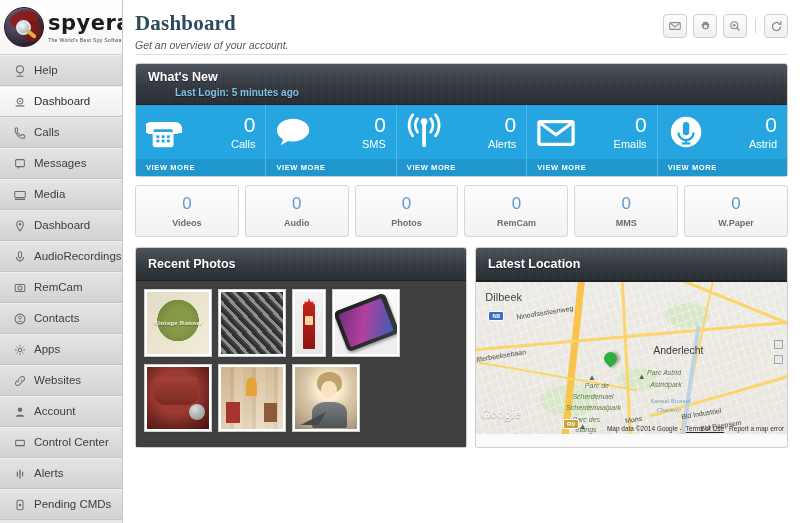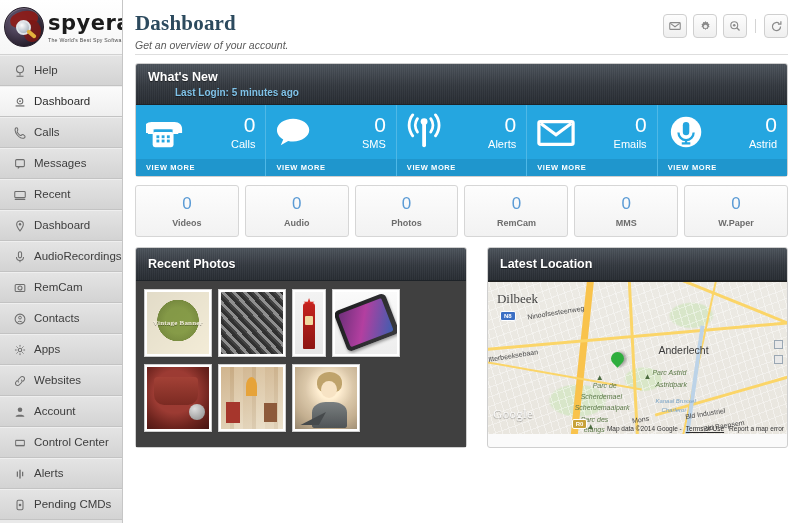"Recent" span.nav-label { text: Recent -> Media }
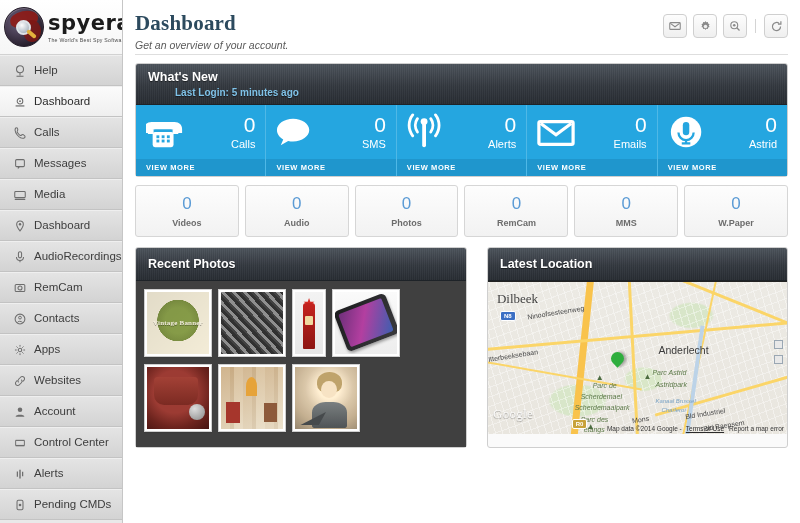"Recent Photos" .bottom-row { gap: 20px -> 8px }
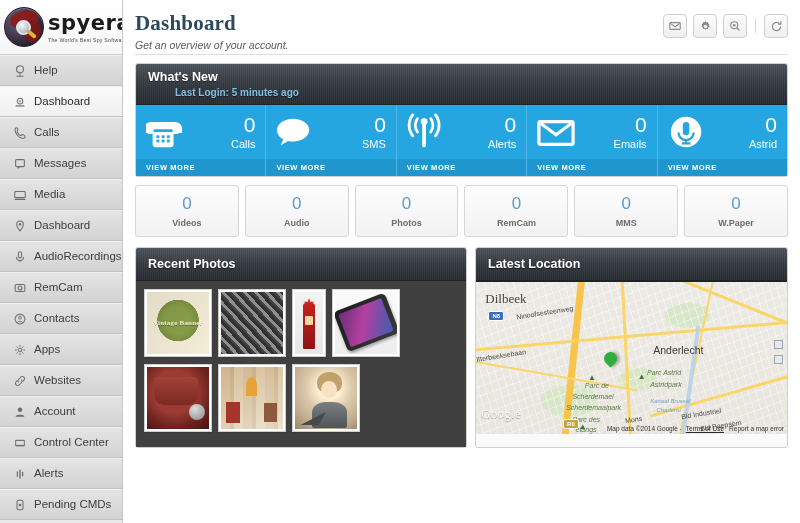"Dilbeek" .map-lbl.mid { font-family: Liberation Serif, serif -> none; font-size: 13px -> 11px }
